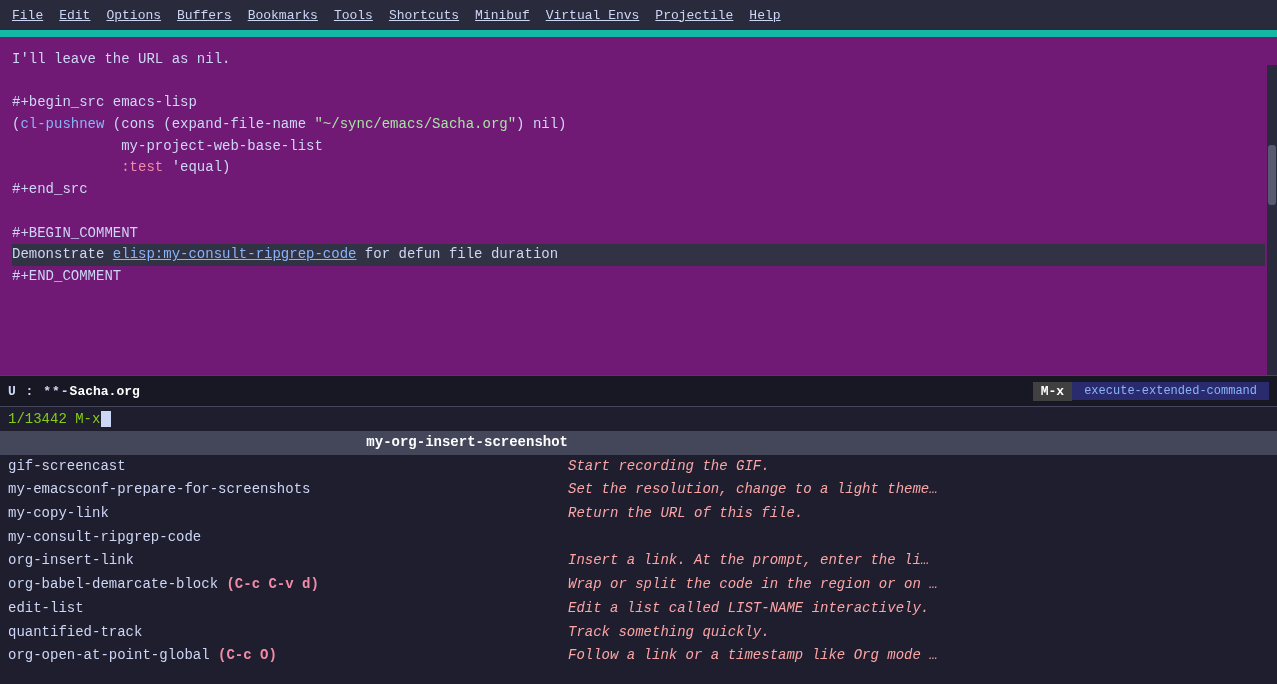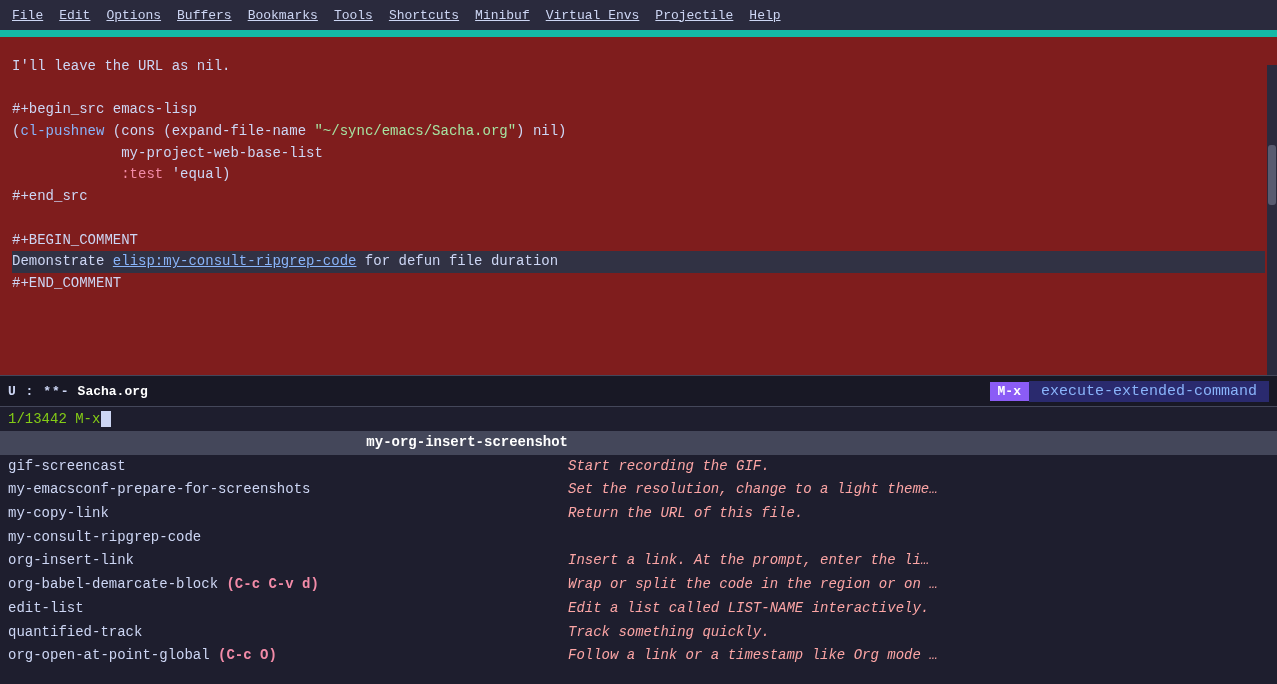"I'll leave the URL as" #editor { background: #7f1d1d -> #701a75; padding: 19px 12px -> 12px 12px }
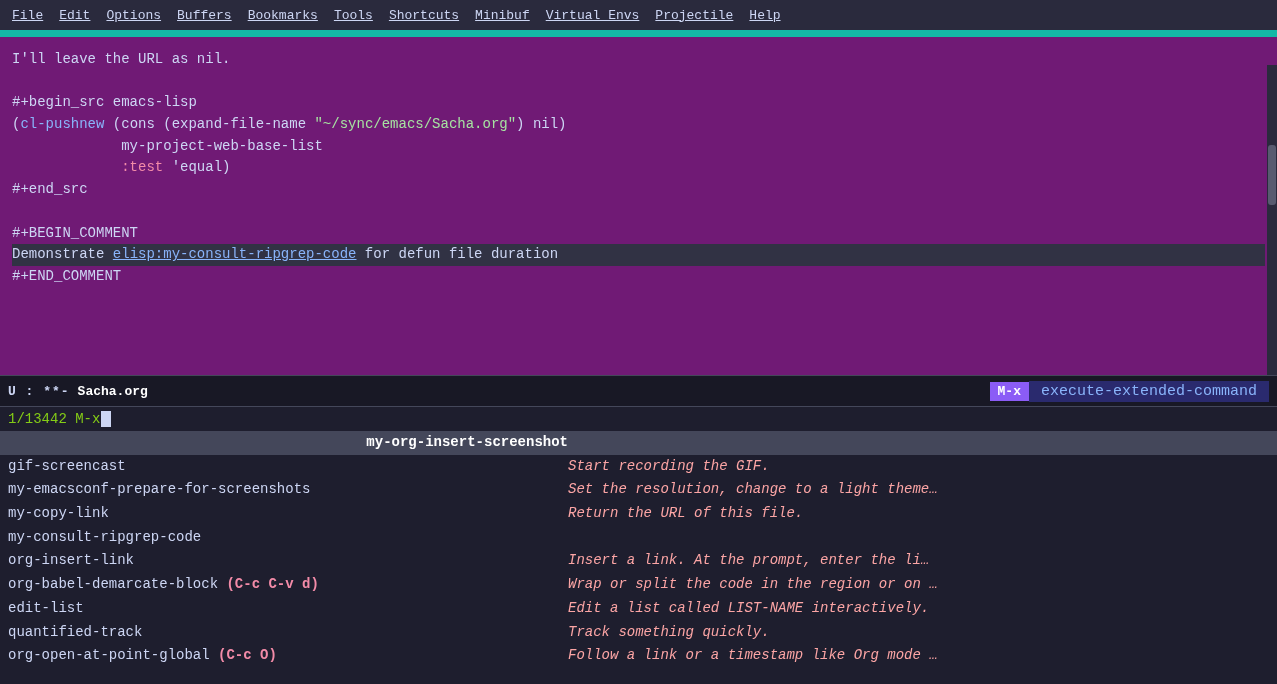"Sacha.org" .modeline-filename { margin-left: 8px -> 0 }
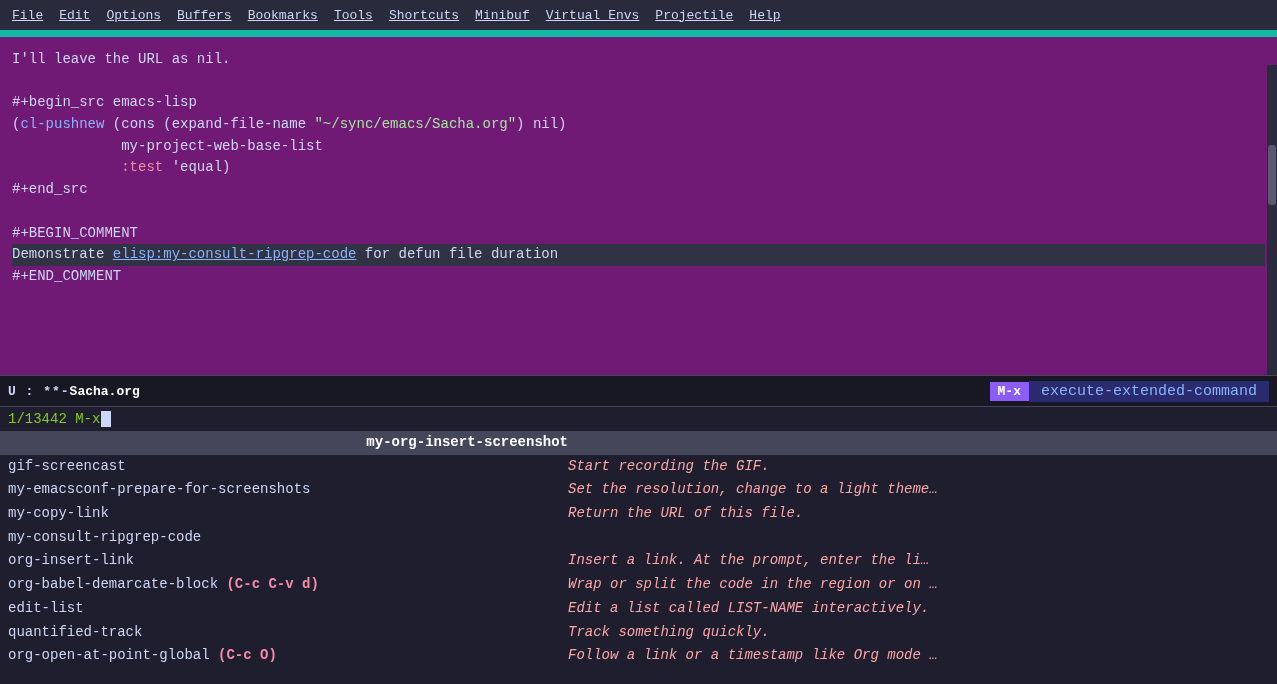"M-x" .mx-label { background: #8b5cf6 -> #404040 }
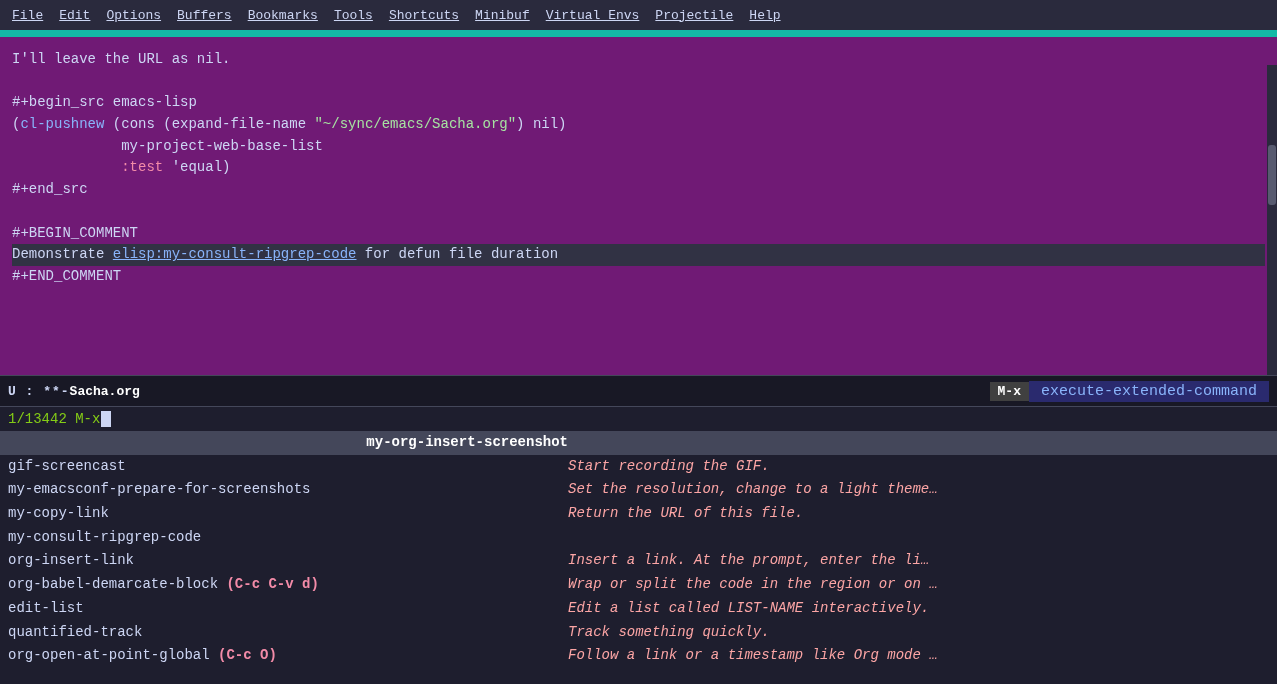"execute-extended-command" .mx-command { font-size: 15px -> 12px }
